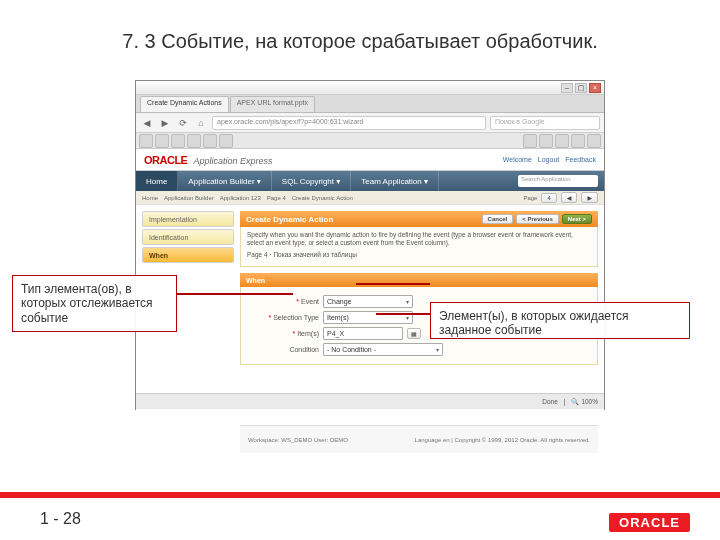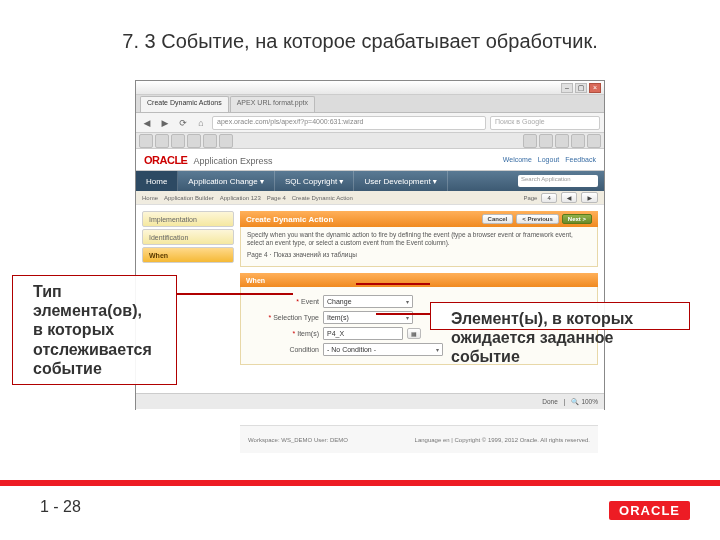"Application Express" .o-app { font-style: none -> italic }
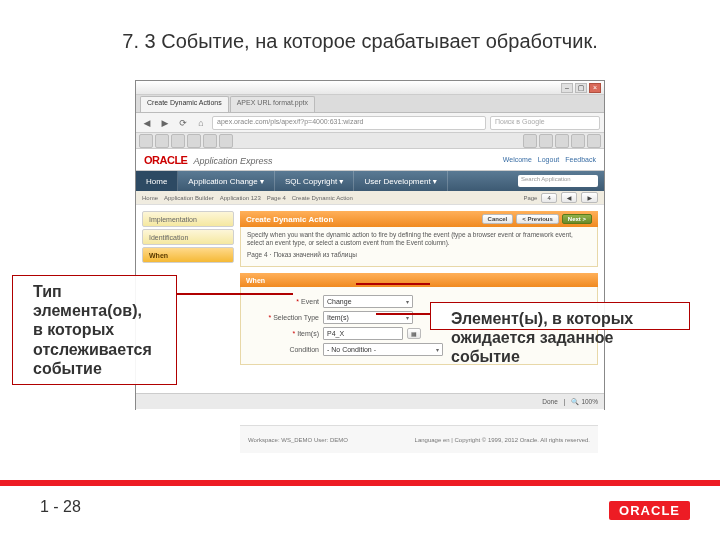"Application Change ▾" div.menu-item { text: Change -> Builder }
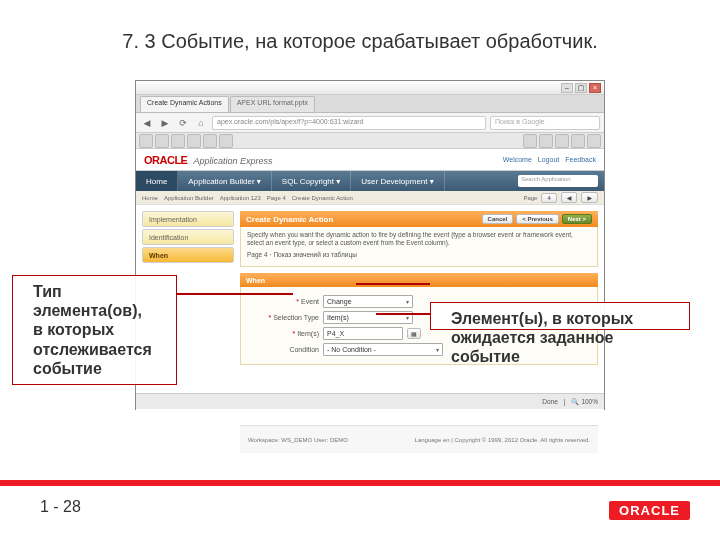"User Development ▾" div.menu-item { text: User Development -> Team Application }
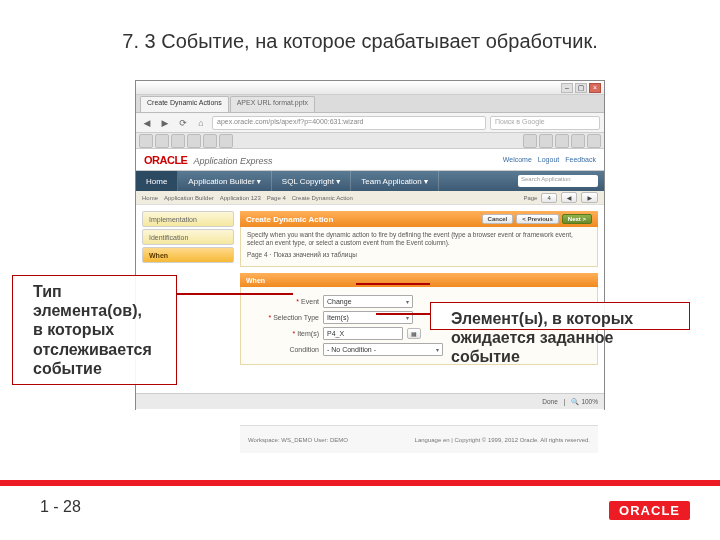"Тип элемента(ов), в которых" .hbox { font-size: 16px -> 12px; font-weight: bold -> none; padding: 6px 20px -> 6px 8px }
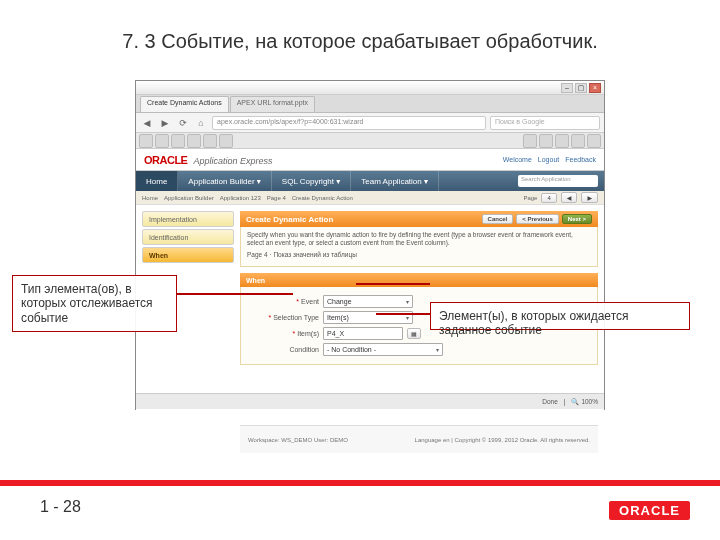"Элемент(ы), в которых ожидается заданное" div.hbox { height: 28px -> 37px }
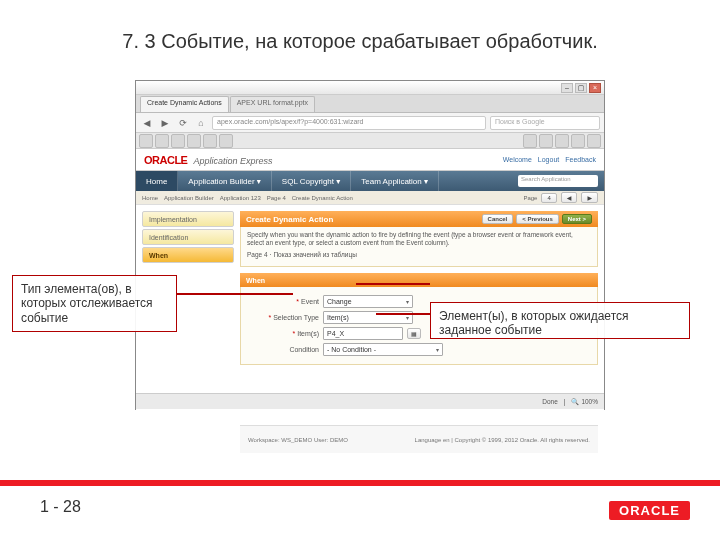"1 - 28" .footer { bottom: 16px -> 4px }
